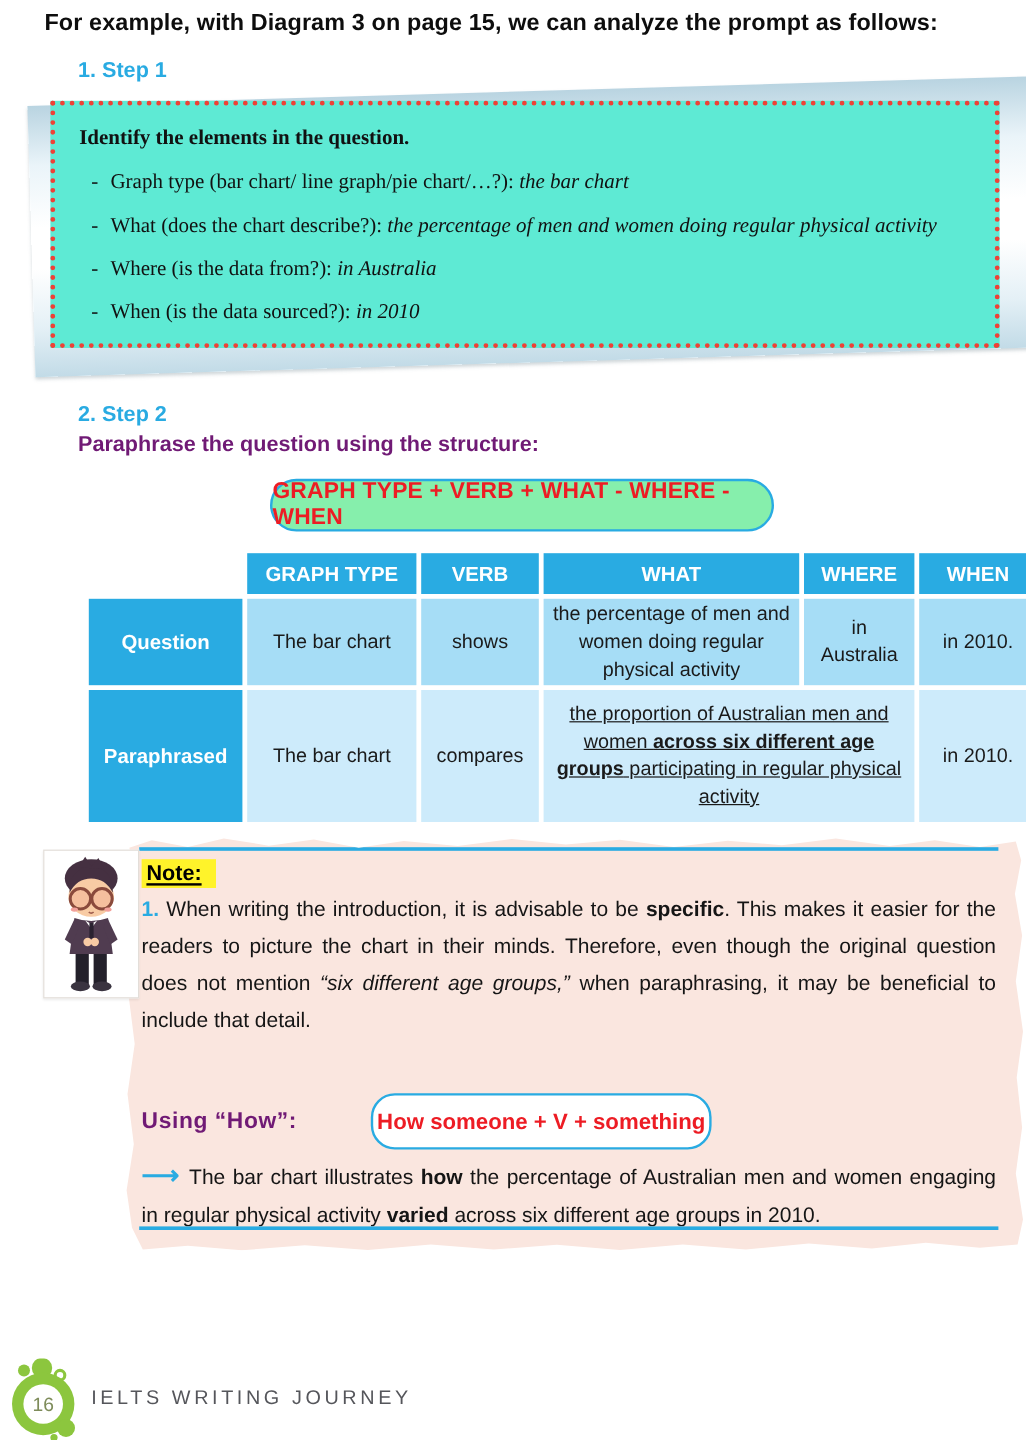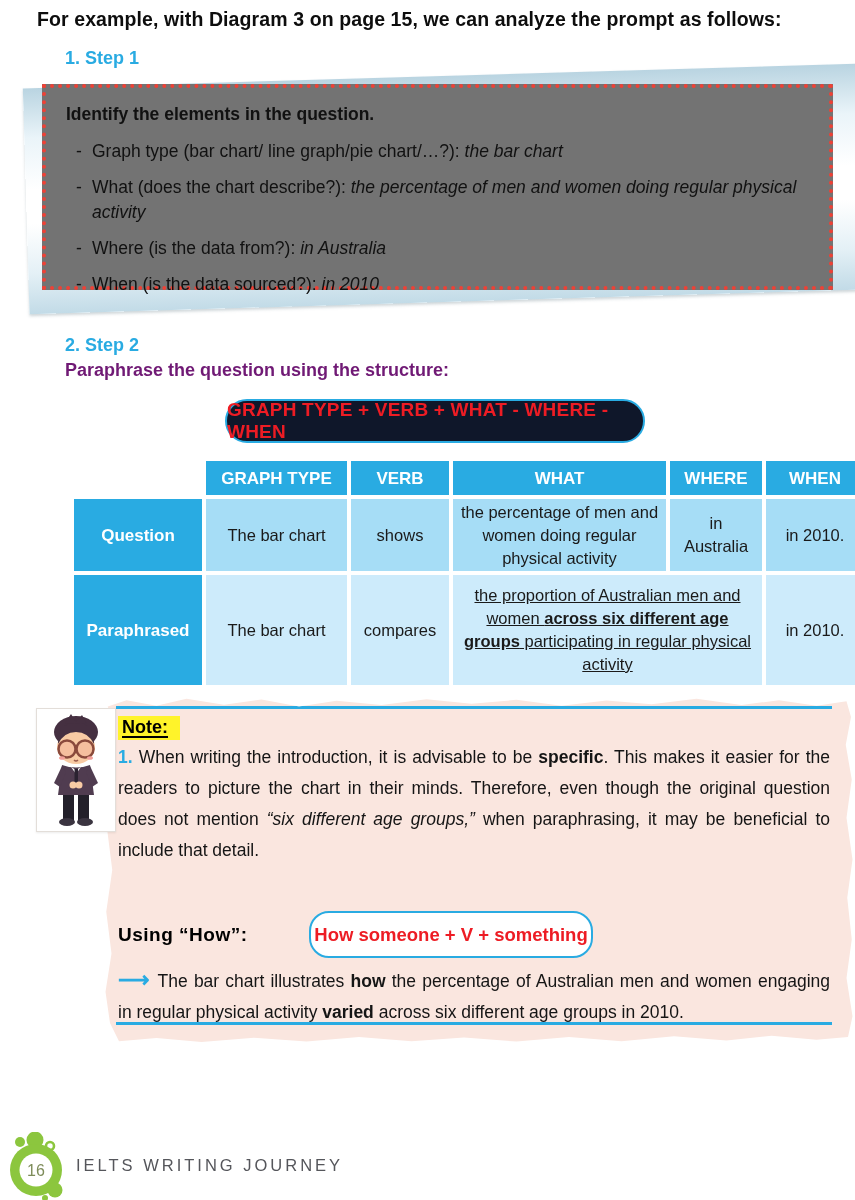"Identify the elements in the" .dotted-content { background: #737373 -> #5eead4; font-family: none -> Liberation Serif, serif }
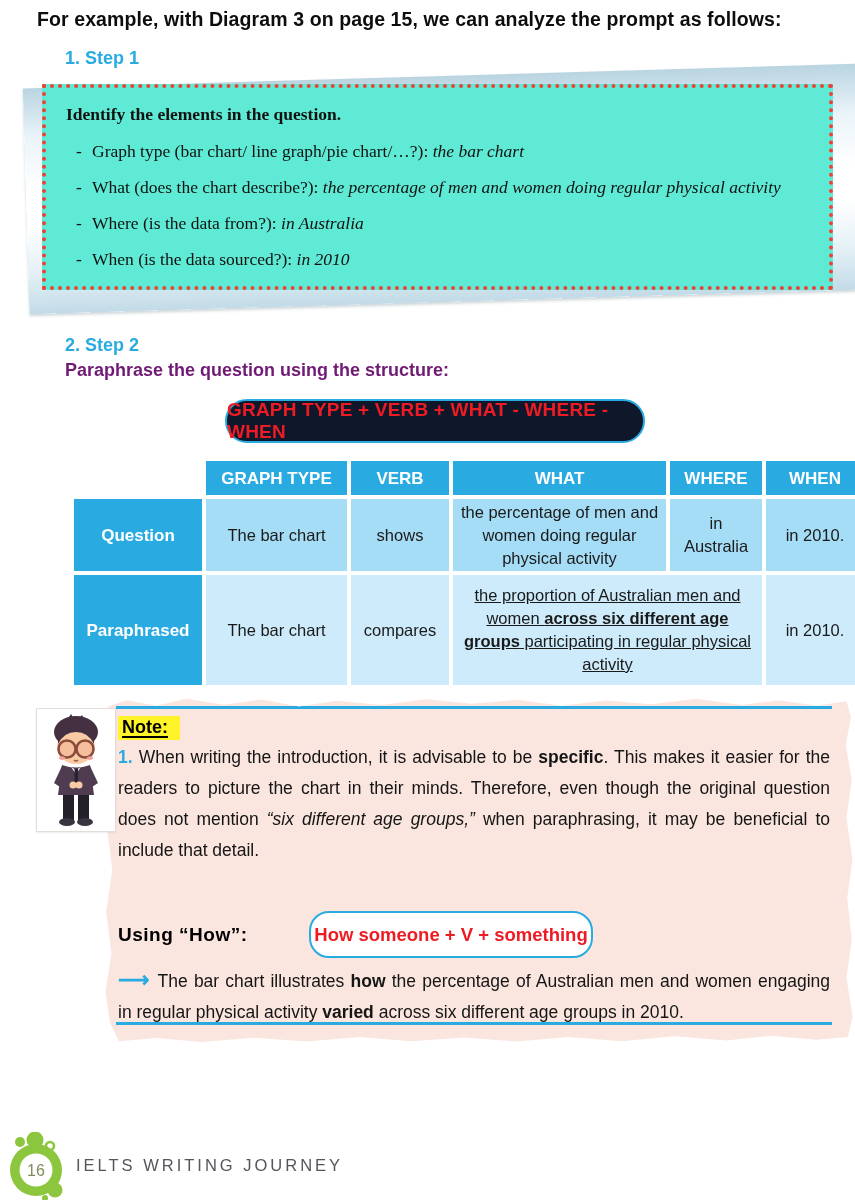"GRAPH TYPE + VERB +" .formula-box { background: #0f172a -> #86efac }
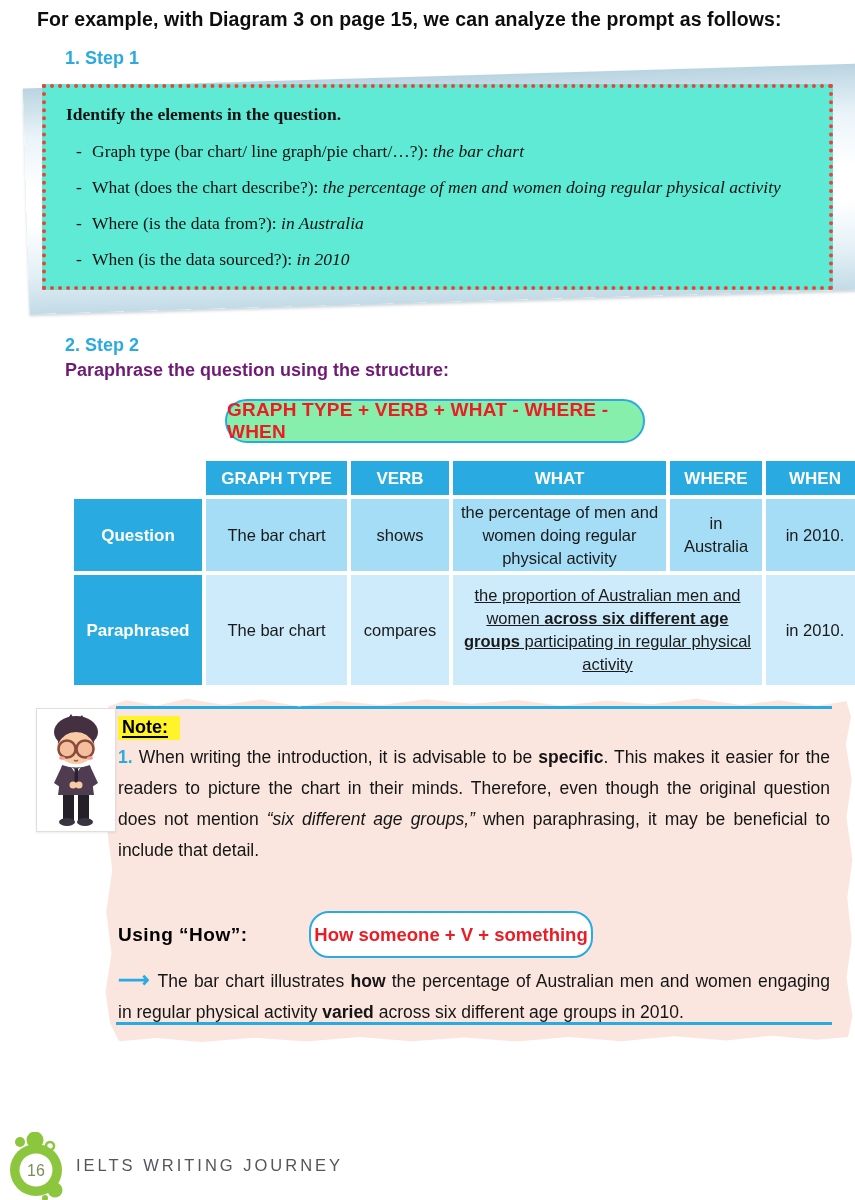"Using “How”:" .using-how { color: #000000 -> #701a75 }
